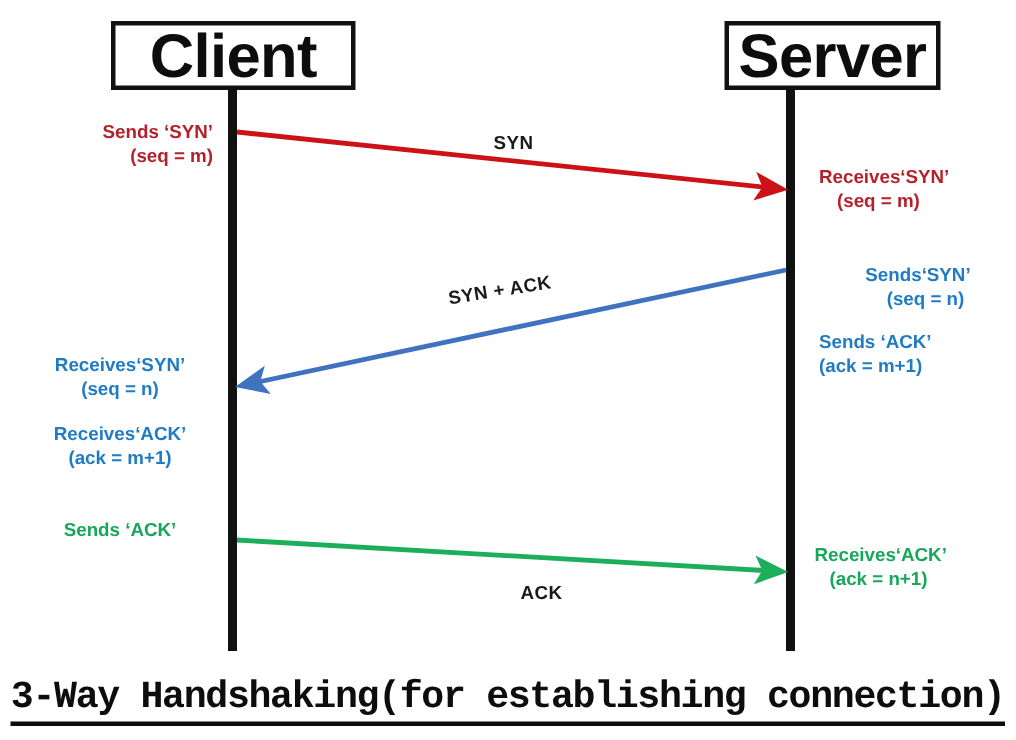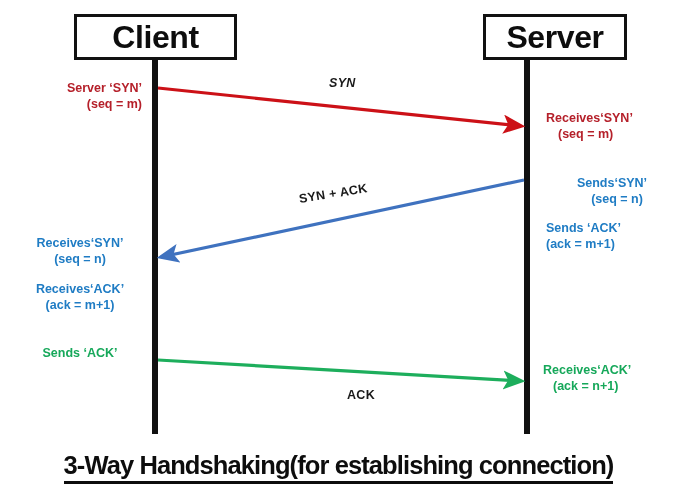"Client" .node-box .node-label { font-size: 32px -> 41px }
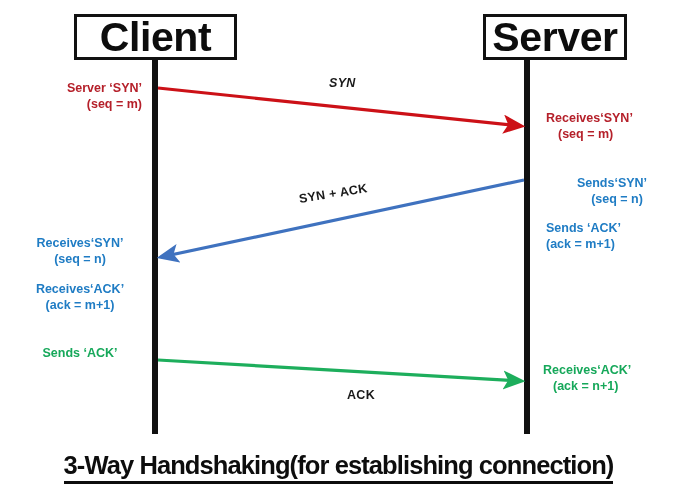"Server ‘SYN’" span.nline { text: Server -> Sends }
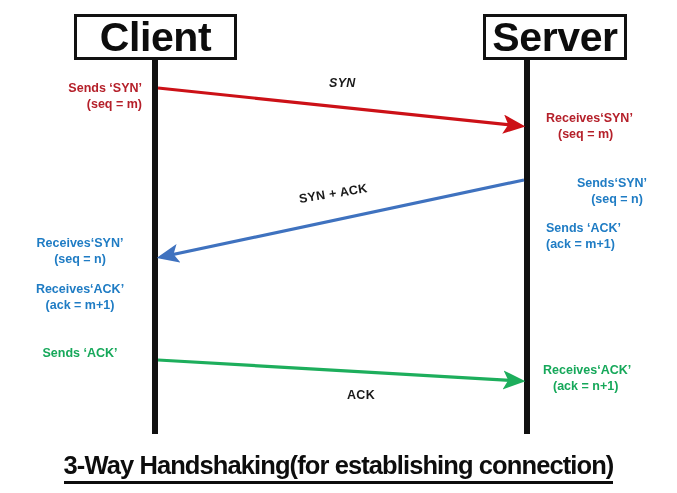"SYN" #label-syn { font-style: italic -> none; top: 76px -> 88px }
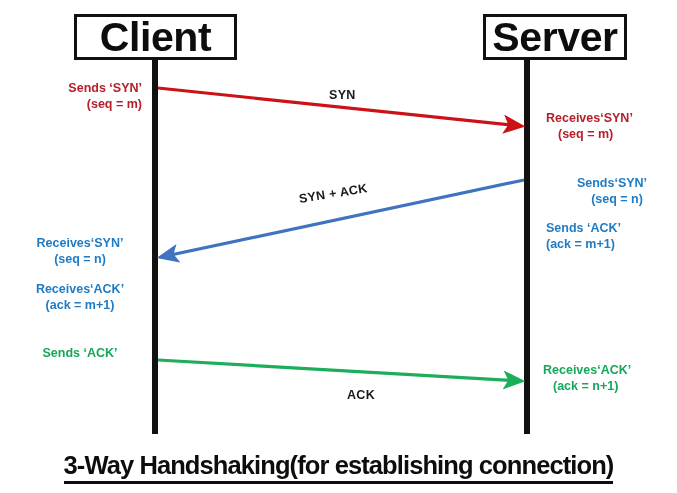"3-Way Handshaking(for establishing" #caption { font-family: Liberation Sans, sans-serif -> Liberation Mono, monospace }
